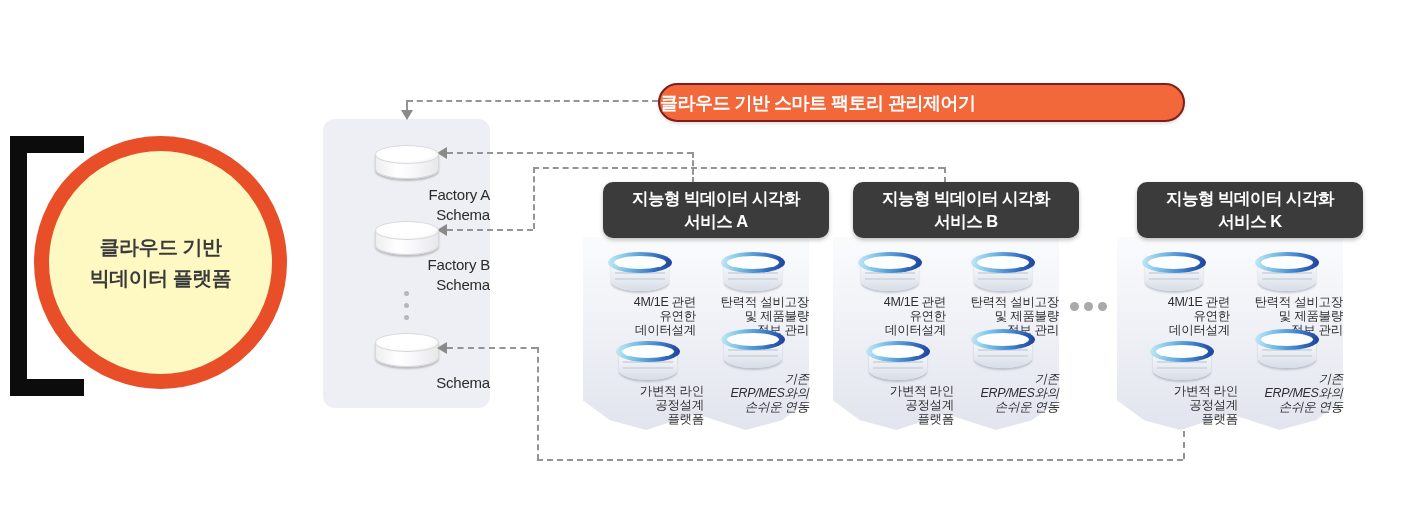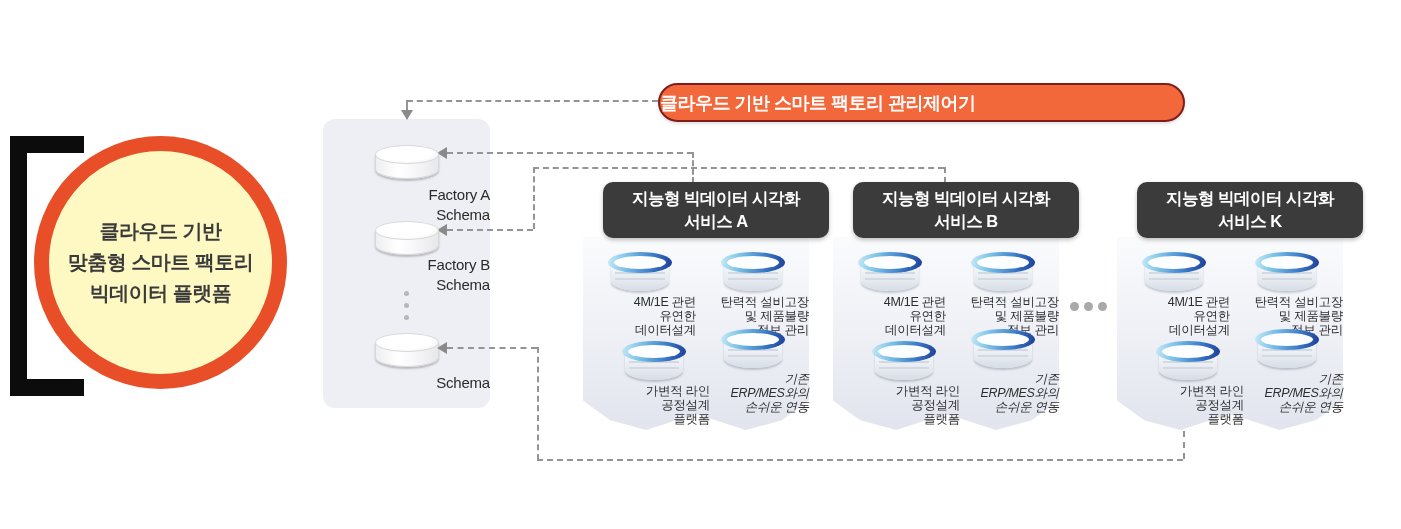"맞춤형 스마트 팩토리" div { html: <div>맞춤형 스마트 팩토리</div> -> none }
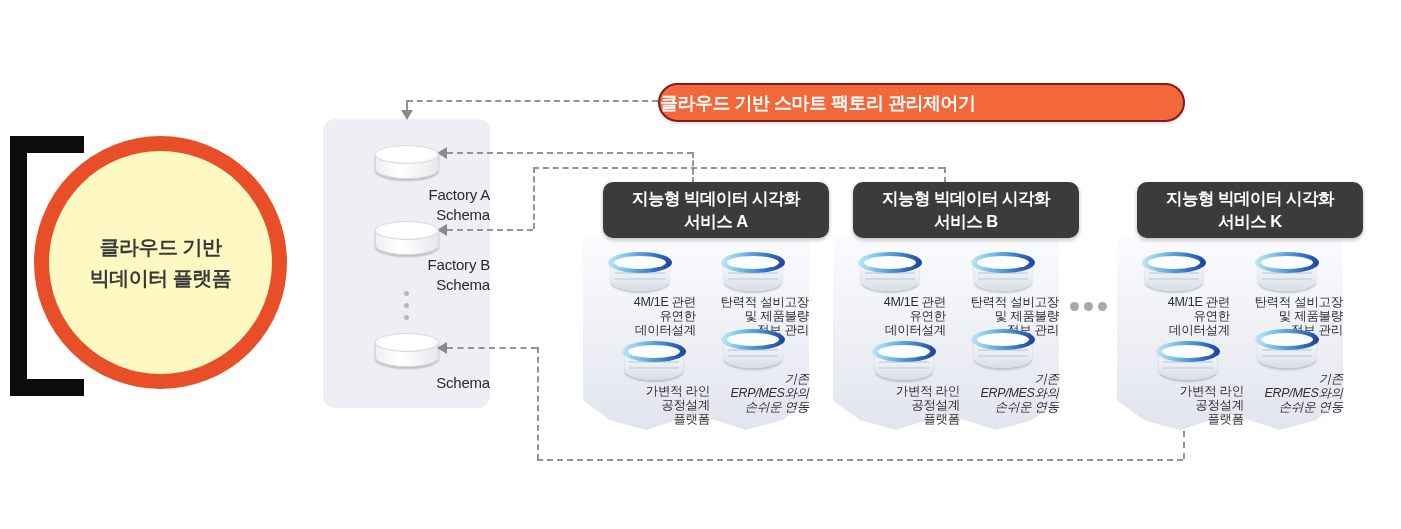"가변적 라인" .cell.c3 { left: 14px -> 8px }
